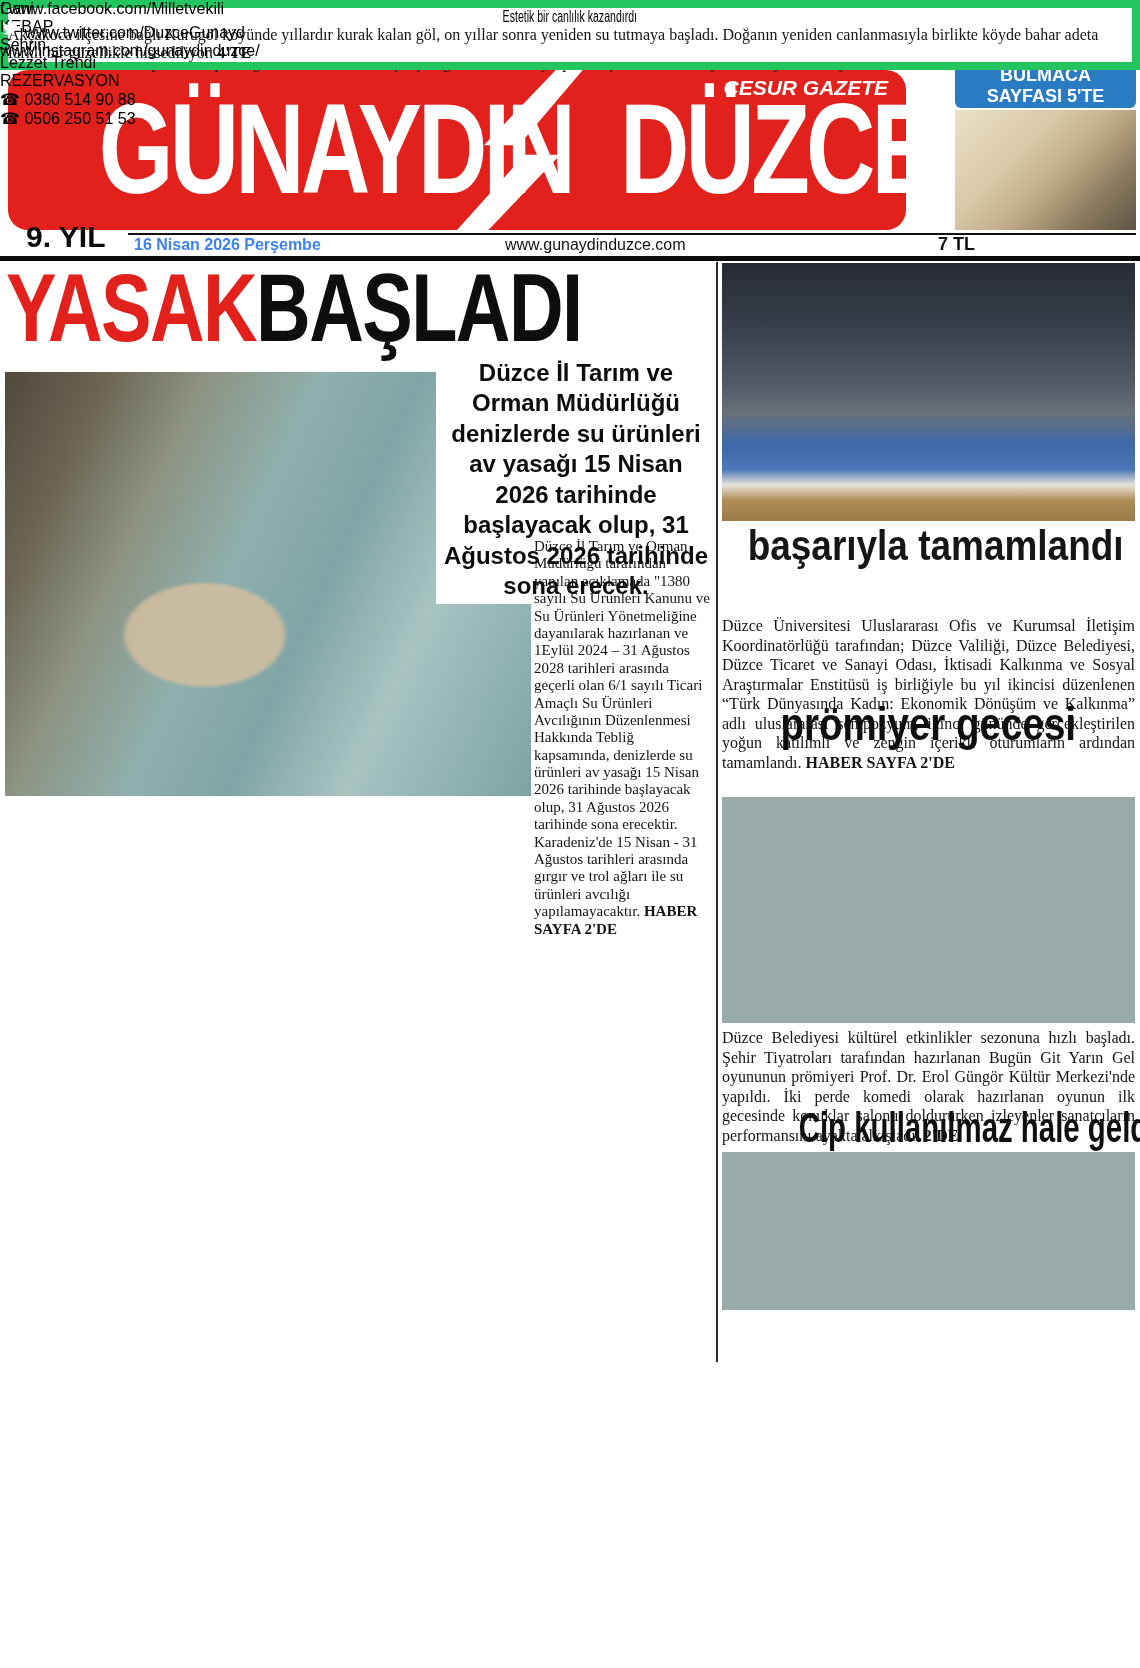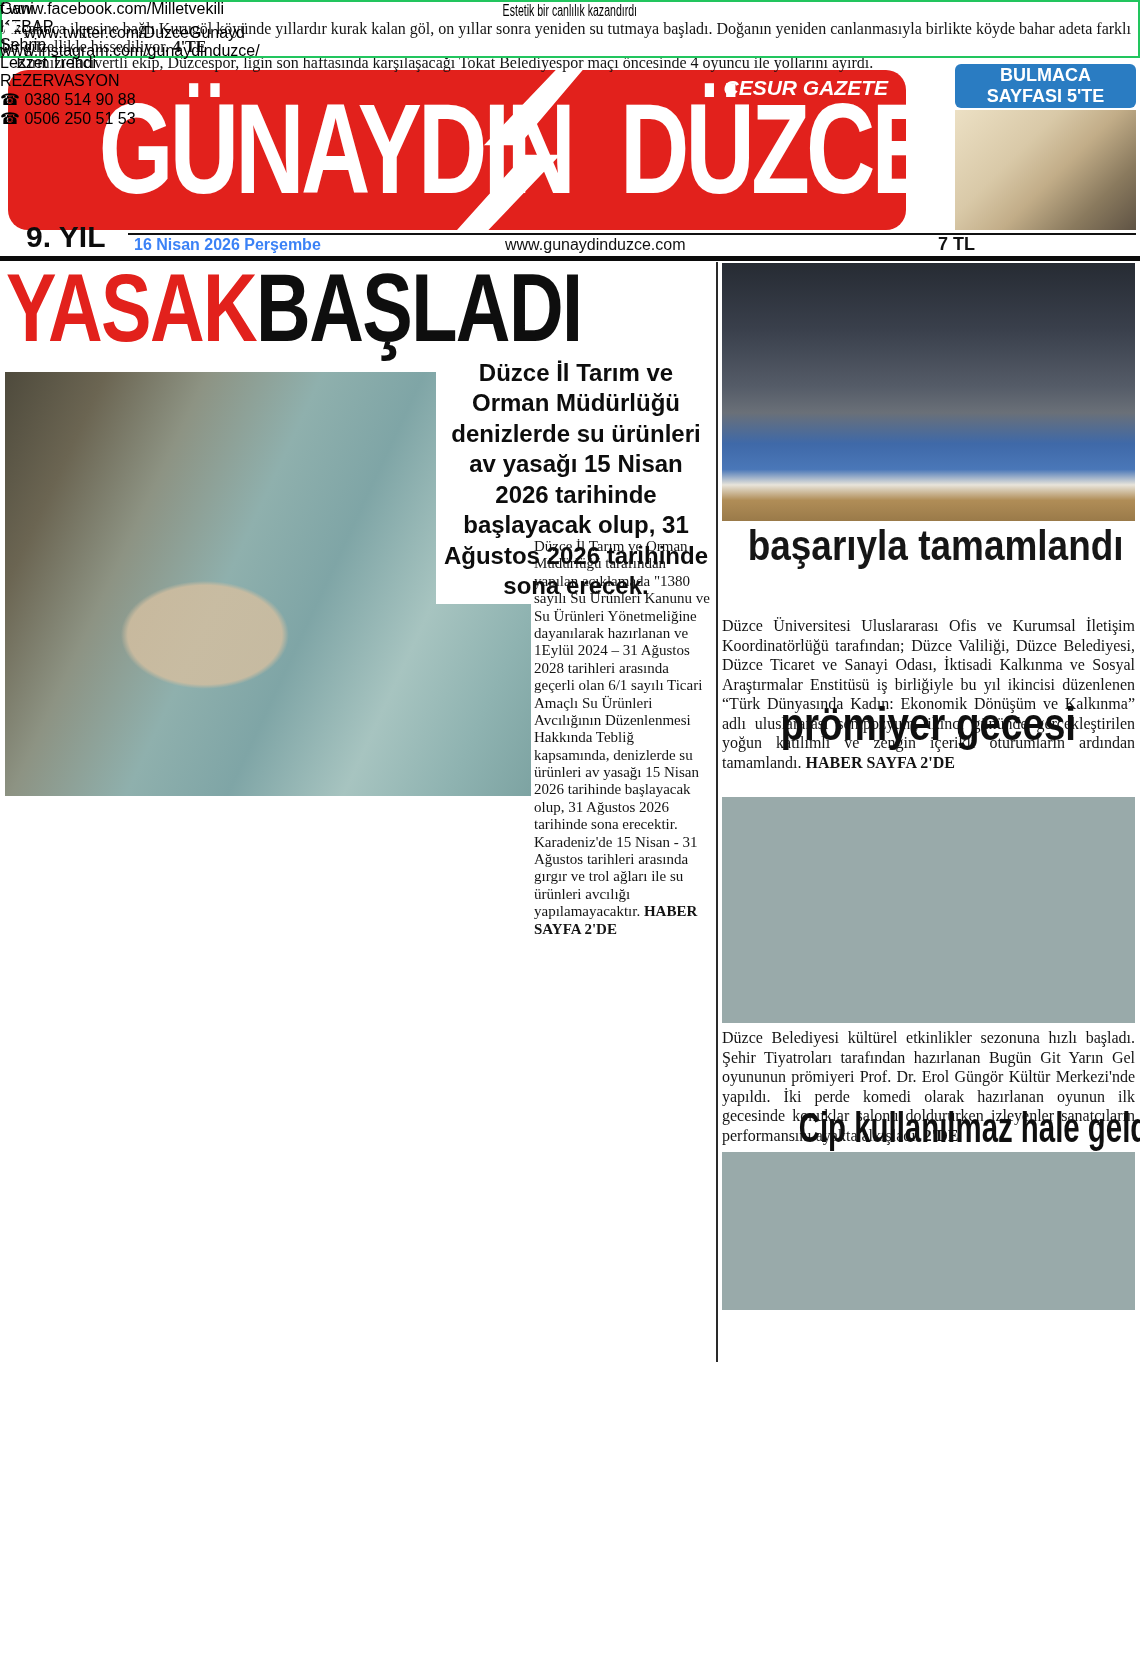"Estetik bir canlılık kazandırdı" .box { border: 2px solid #22c55e -> 8px solid #22c55e }
